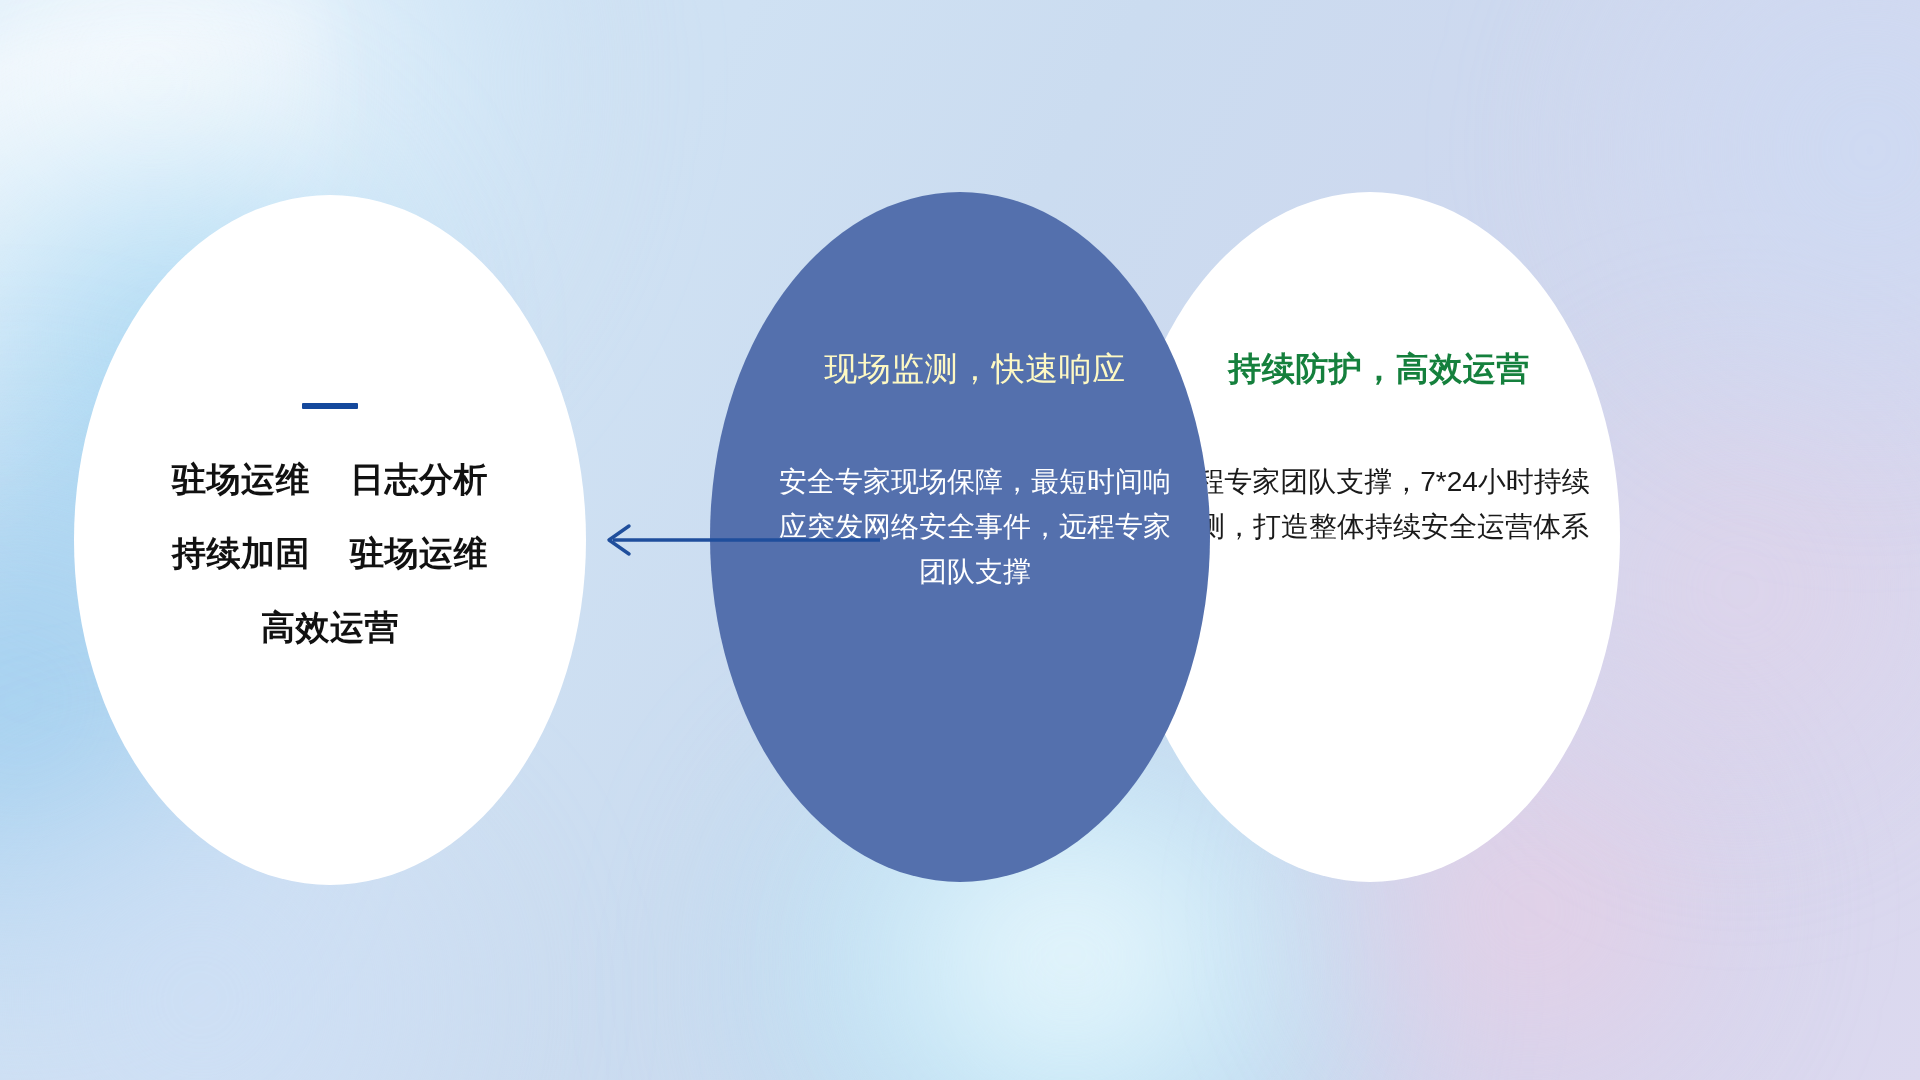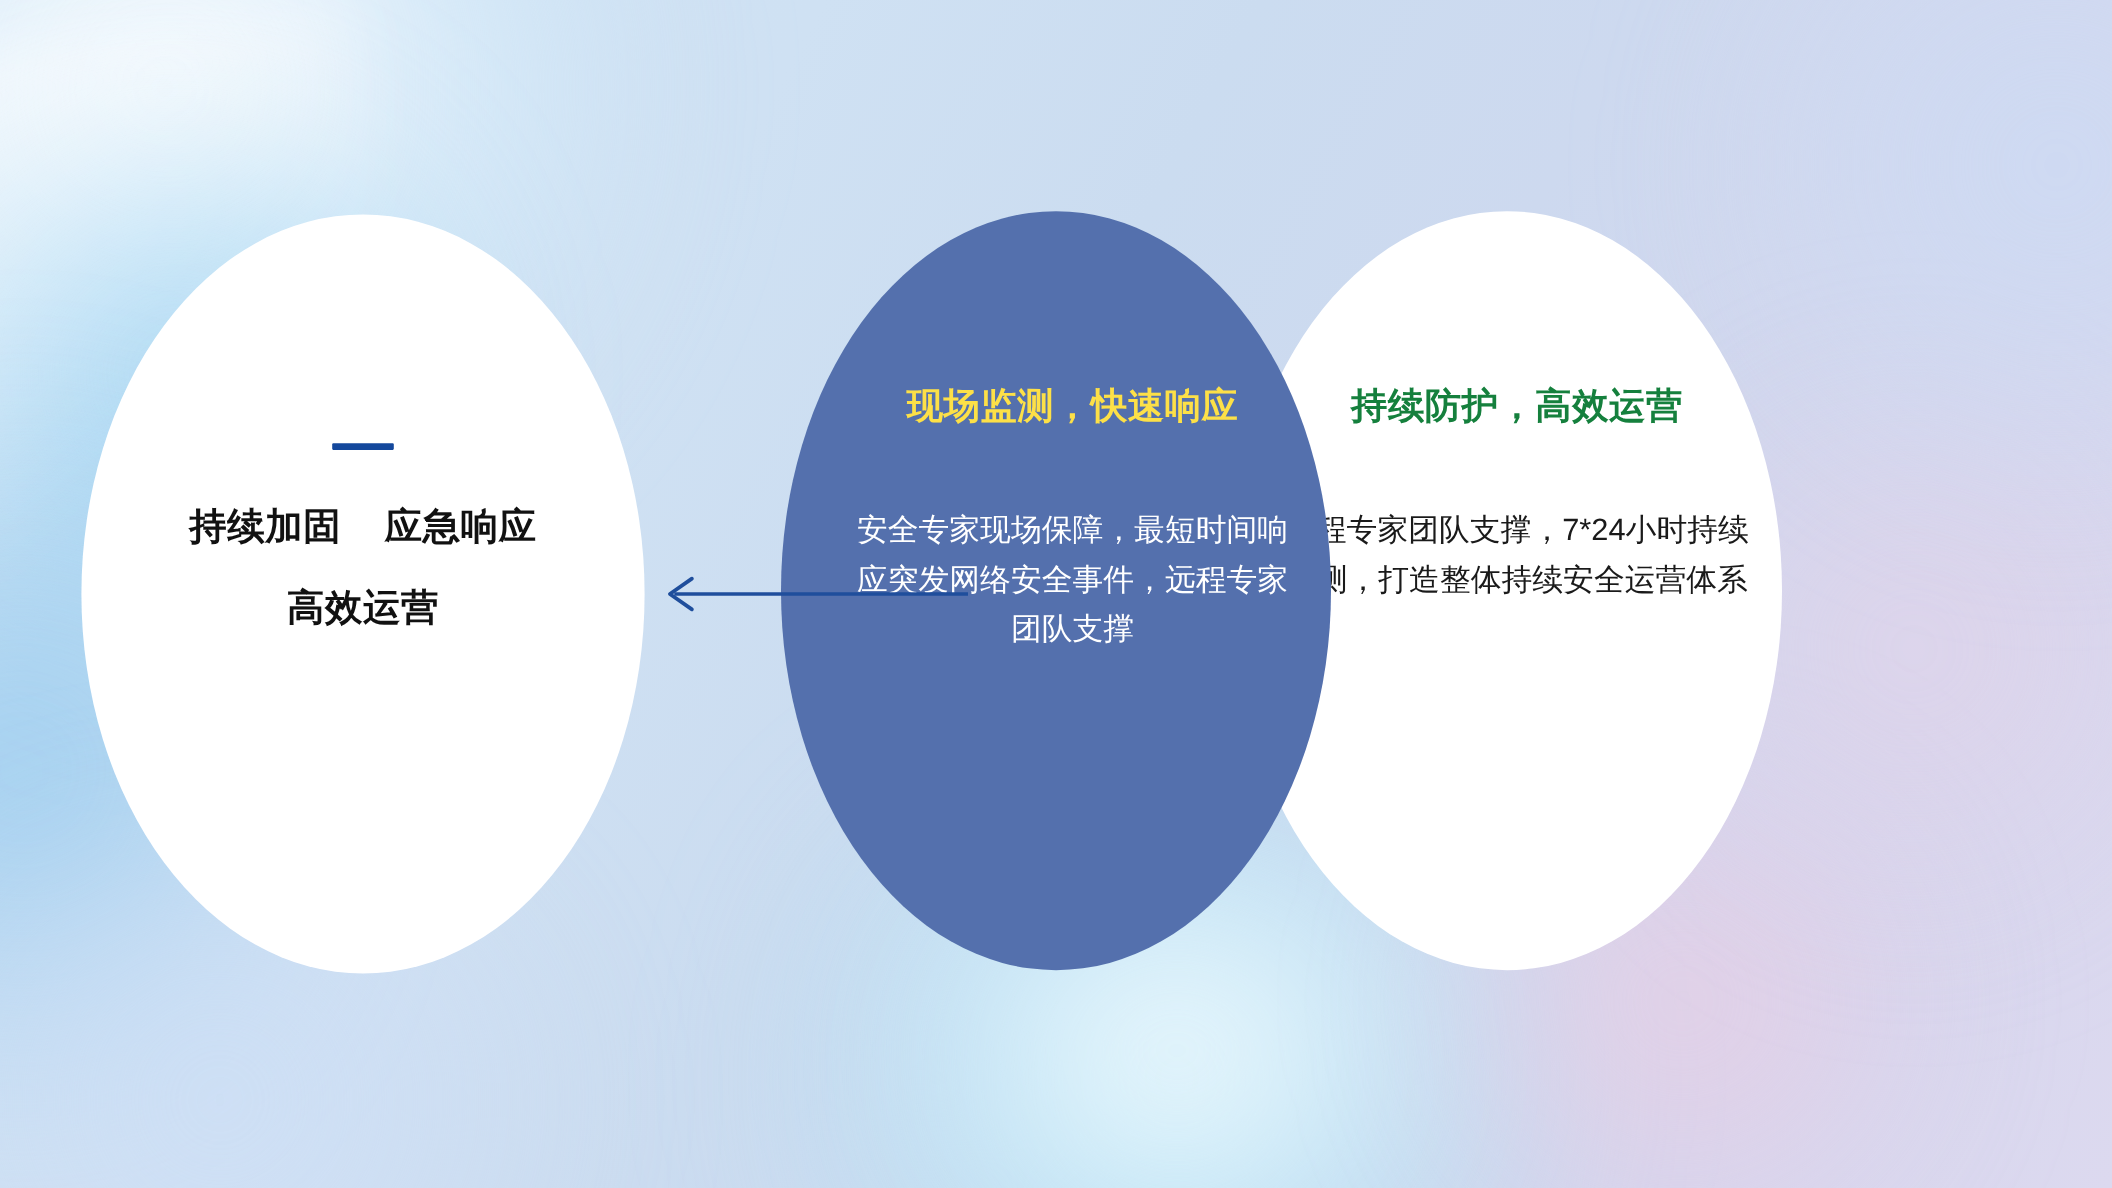"现场监测，快速响应" #mid-title { color: #fde047 -> #fef9c3; font-weight: 700 -> 400 }
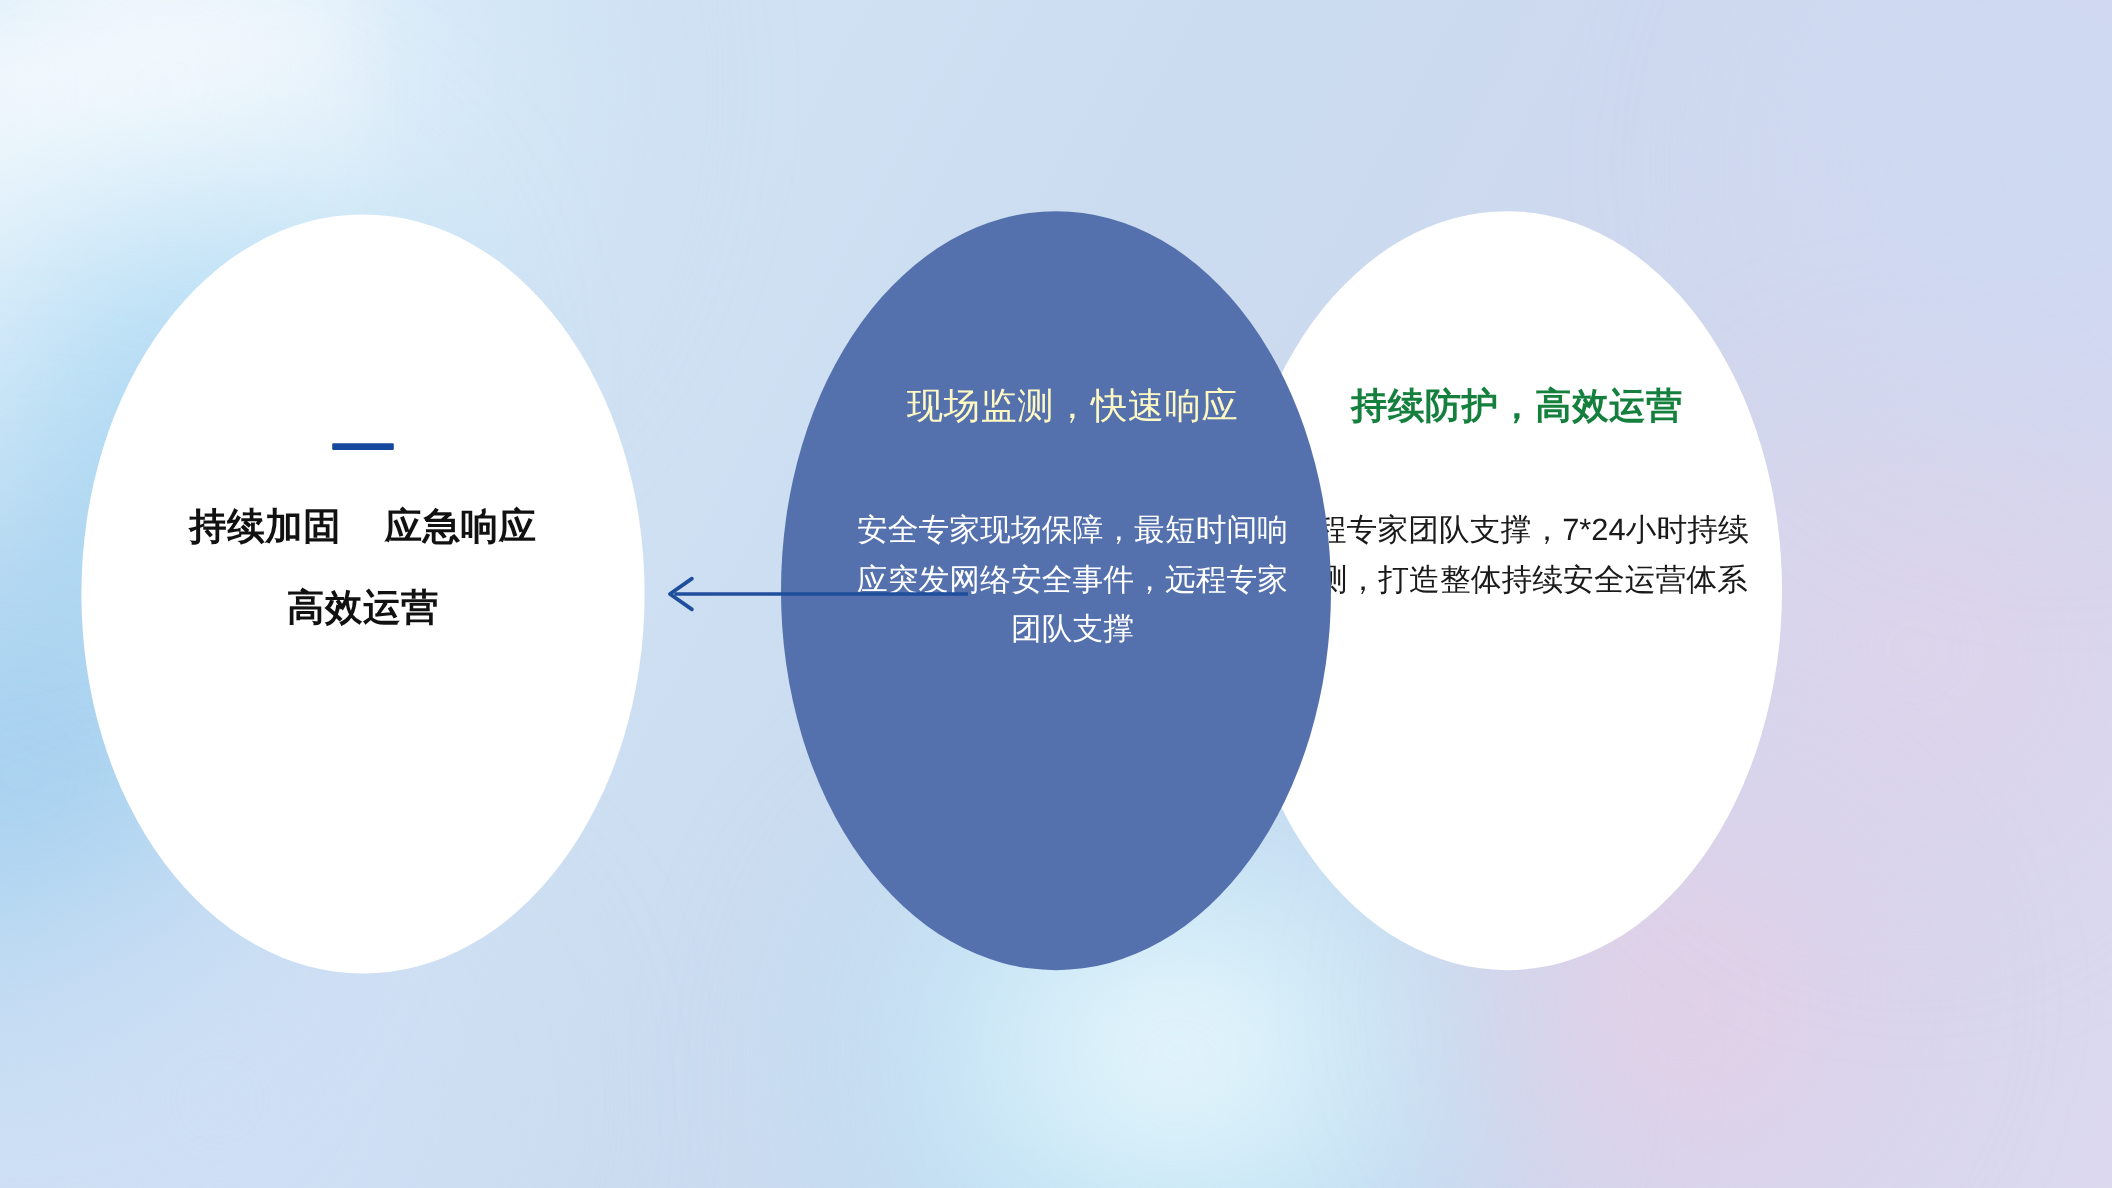"驻场运维 日志分析" div.left-line { html: none -> <div>驻场运维 日志分析</div> }
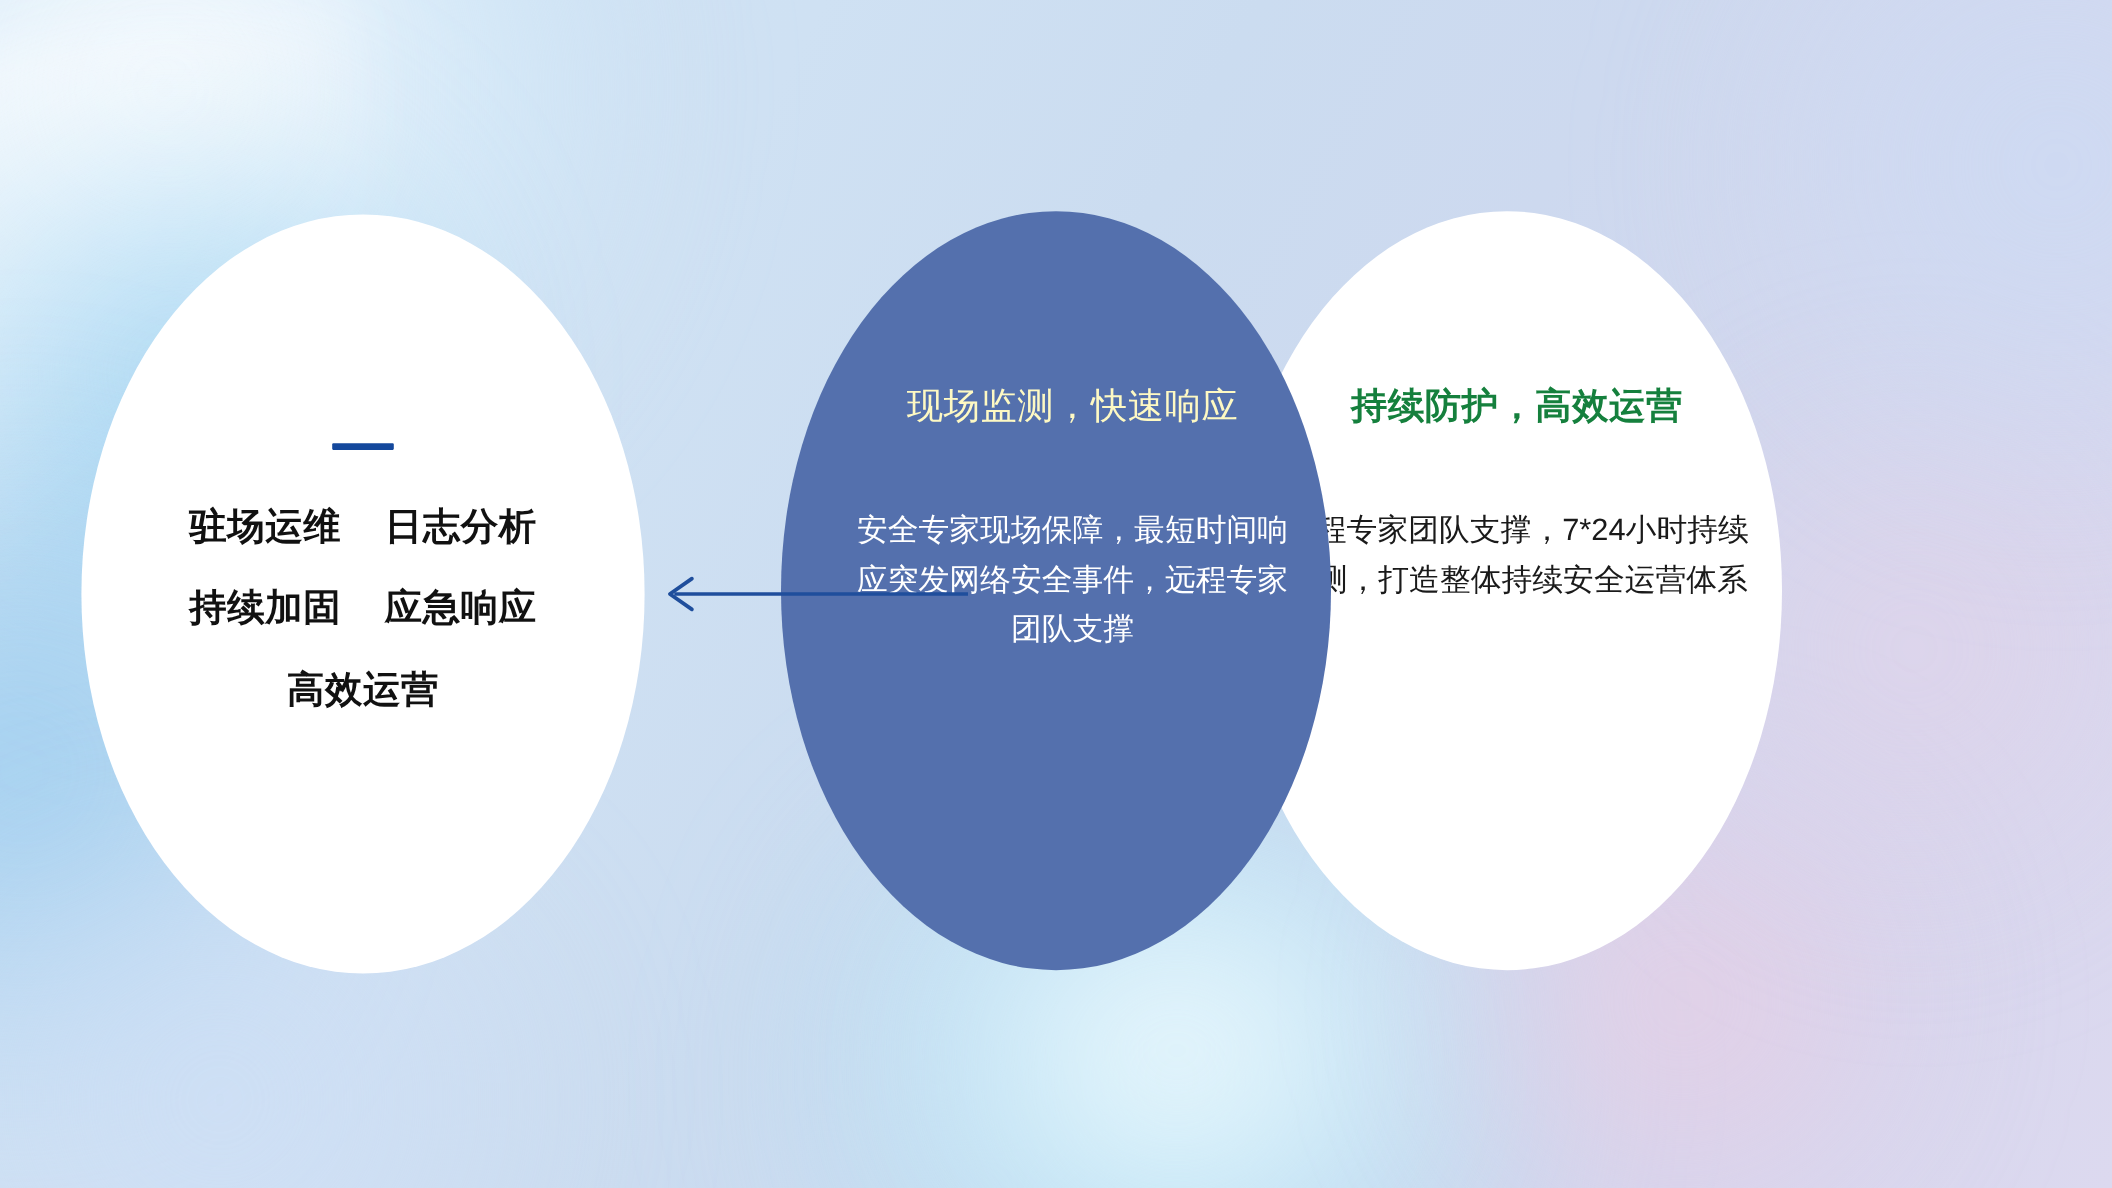"持续加固 应急响应" div.left-line { text: 应急响应 -> 驻场运维 }
